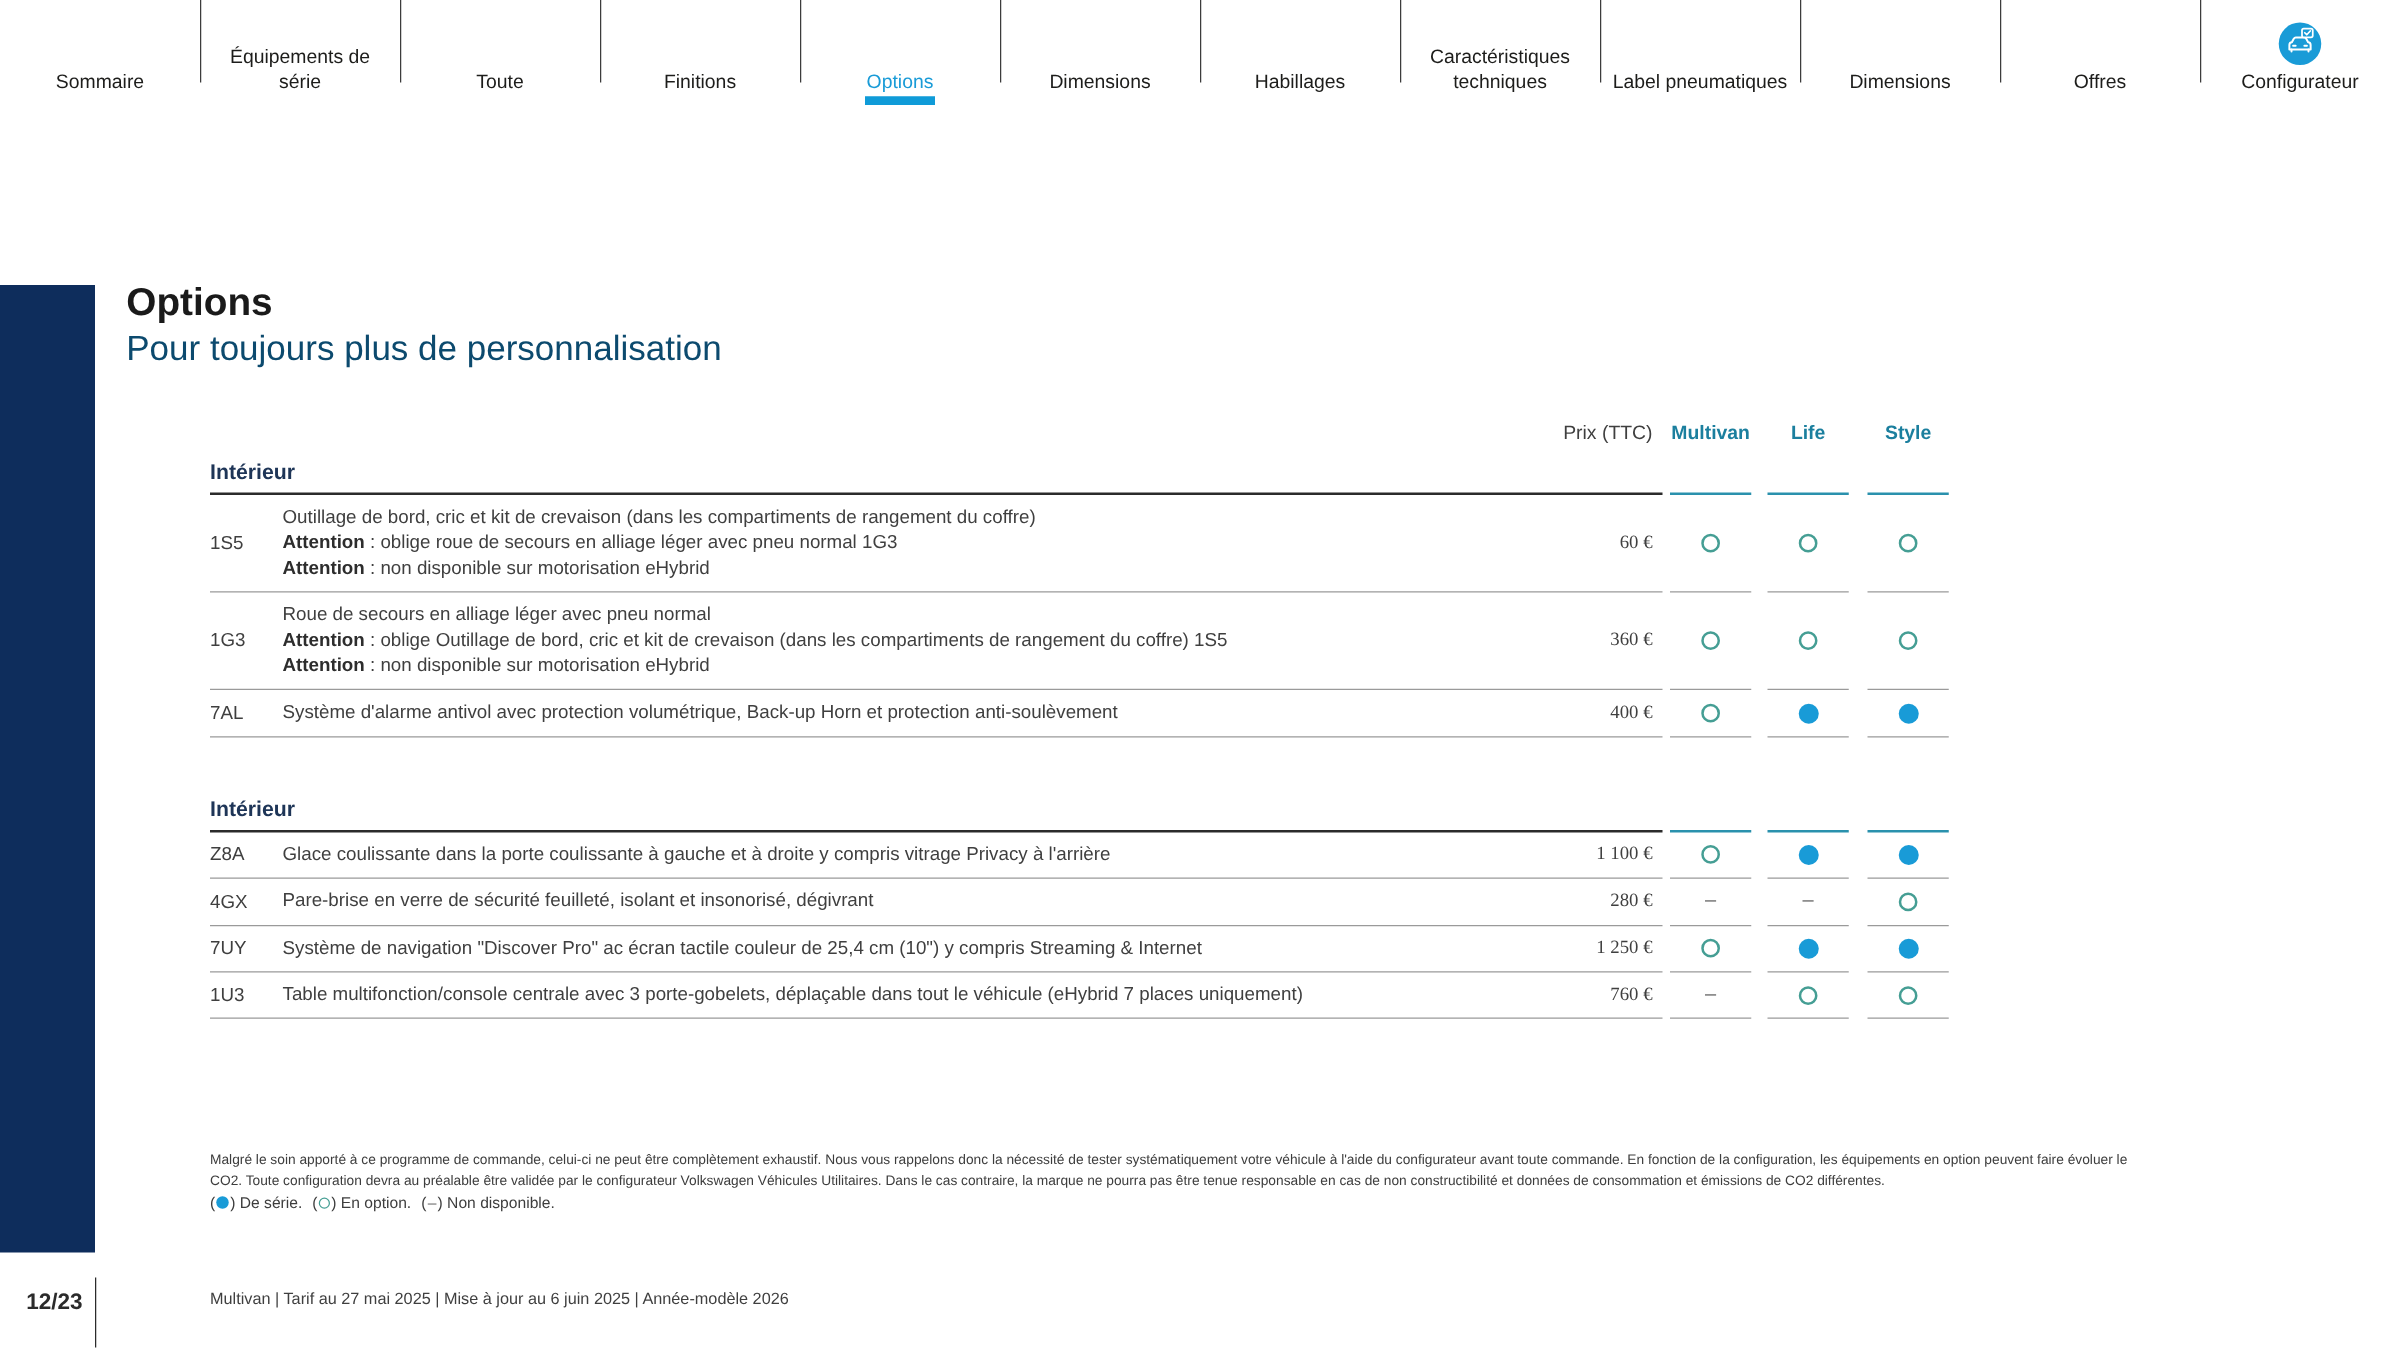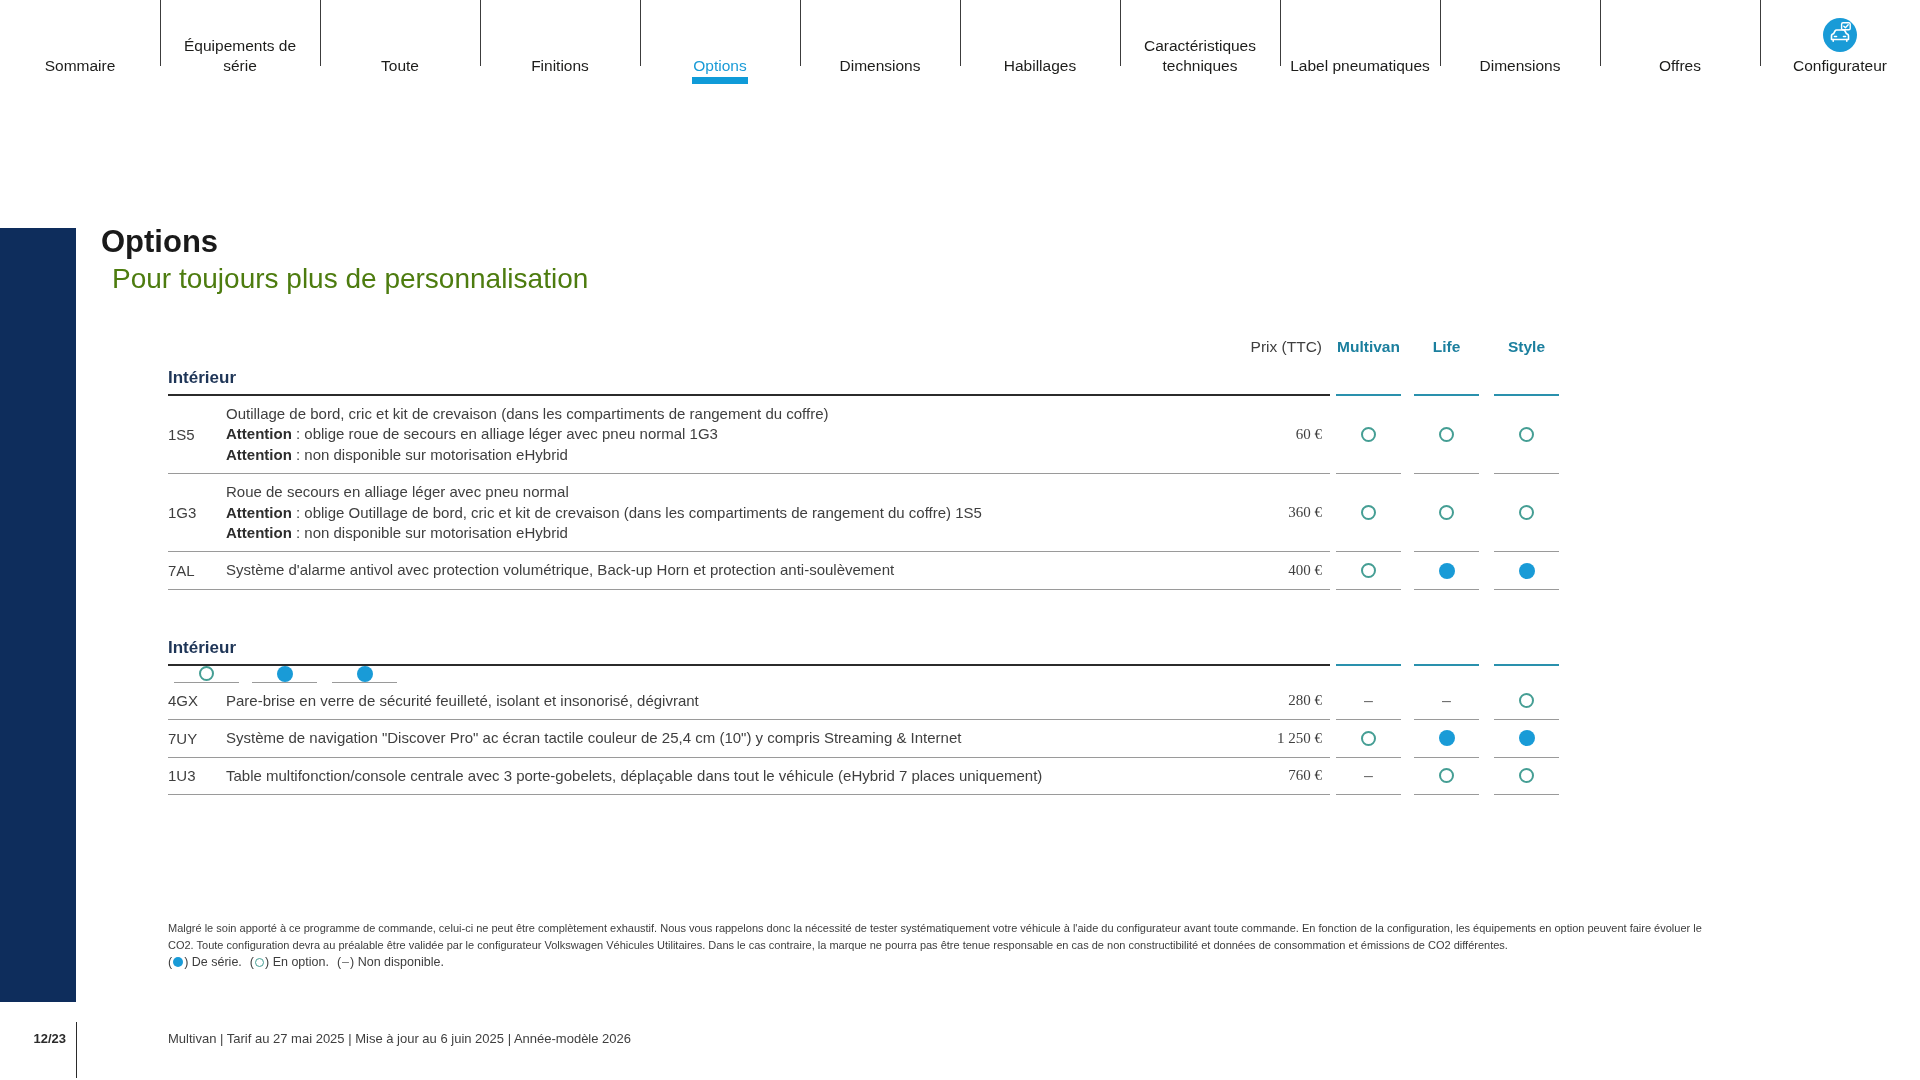"Pour toujours plus de personnalisation" .page-subtitle { color: #4d7c0f -> #0c4a6e; left: 112px -> 101px }
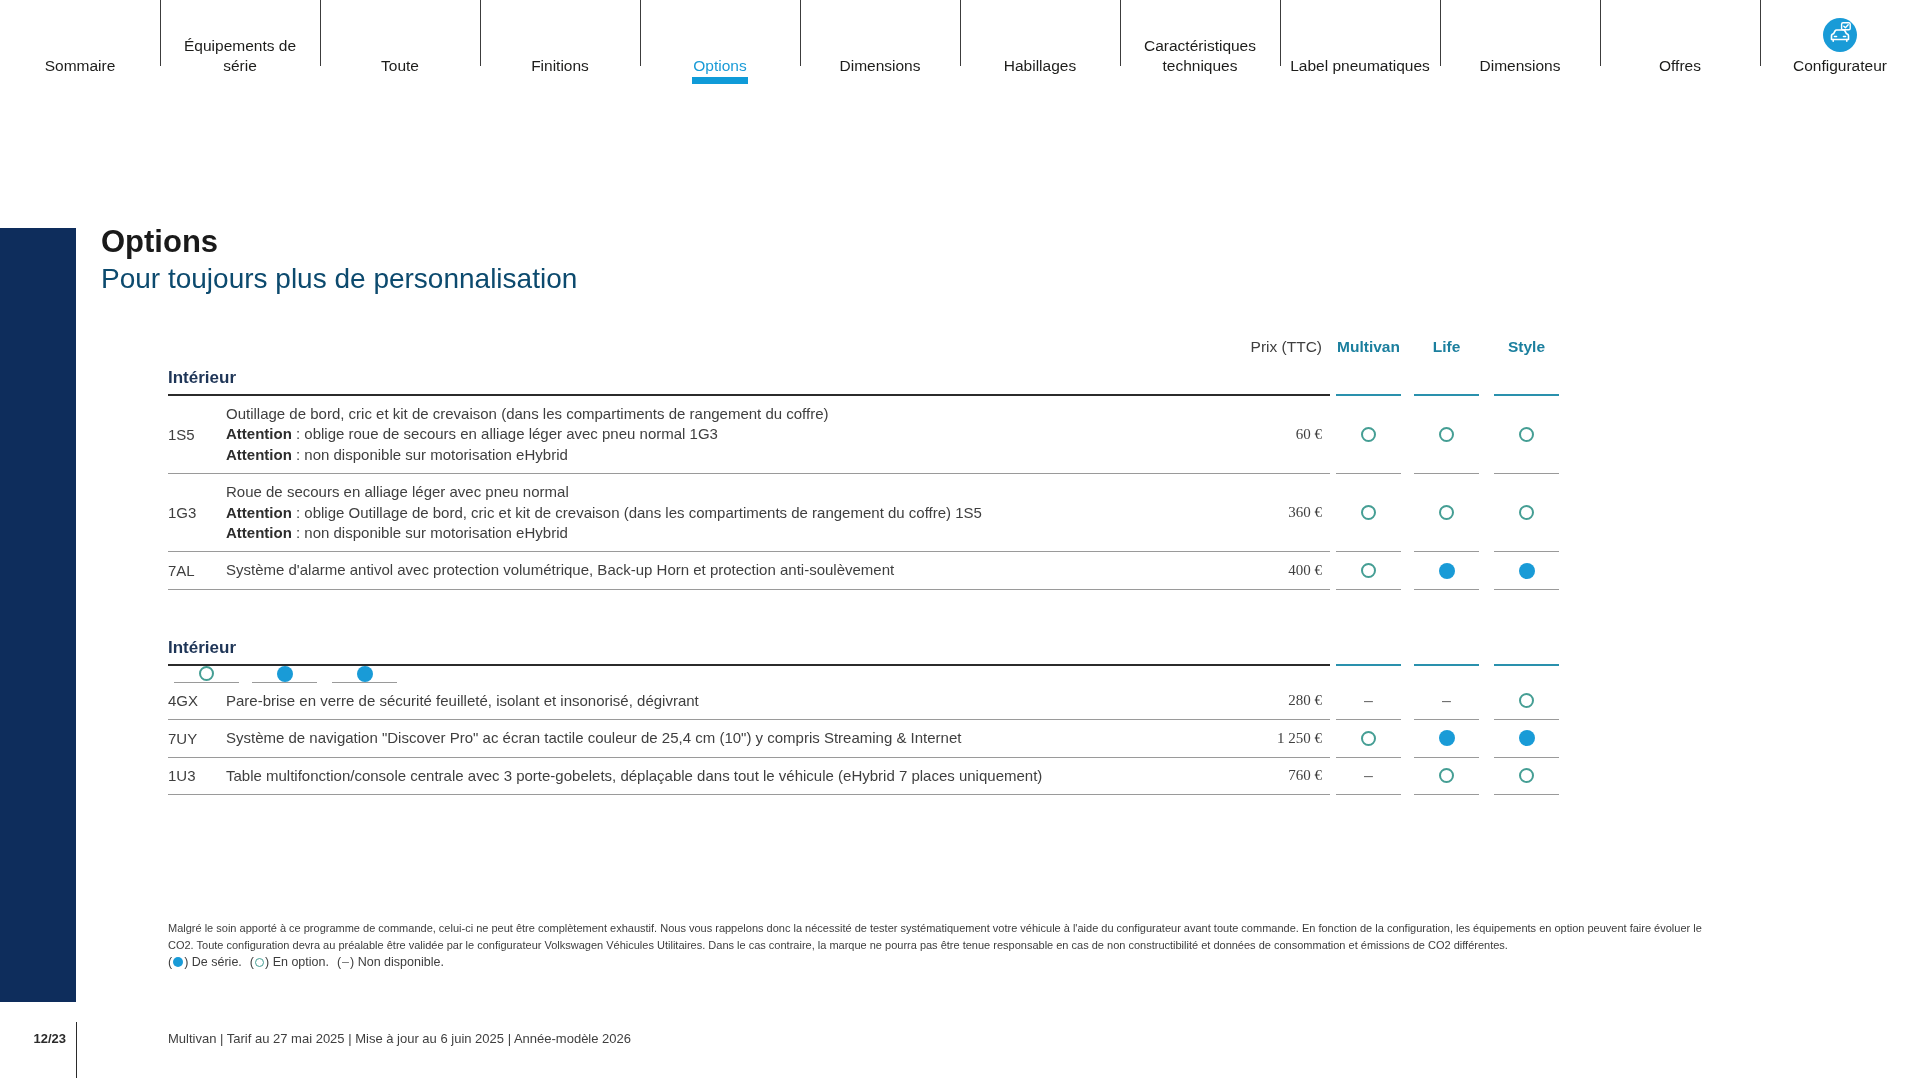"Z8A" div.seg-main { html: none -> <div> <span>Z8A</span> <span> <div>Glace coulissante dans la porte coulissante à gauche et à droite y compris vitrage Privacy à l'arrière</div> </span> <span>1 100 €</span> </div> }
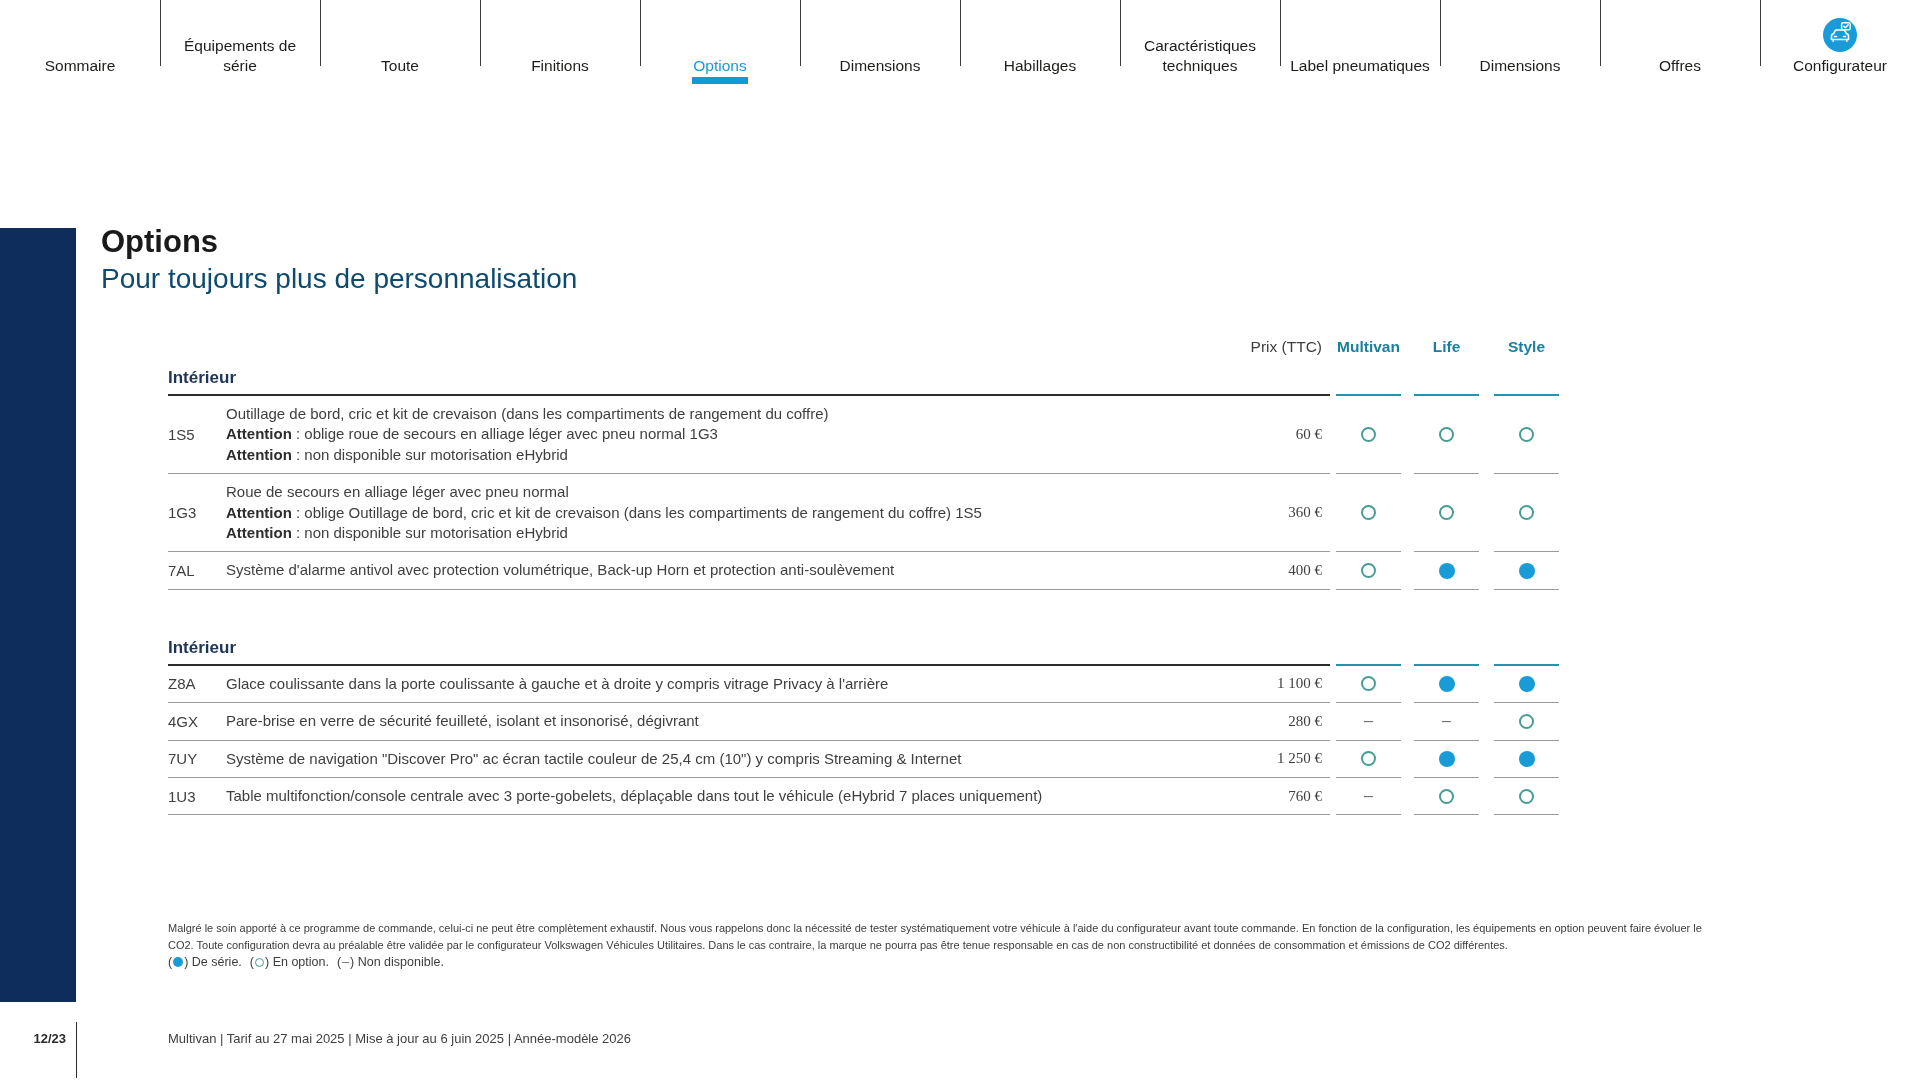"12/23" .footer-page { font-size: 13px -> 18px }
